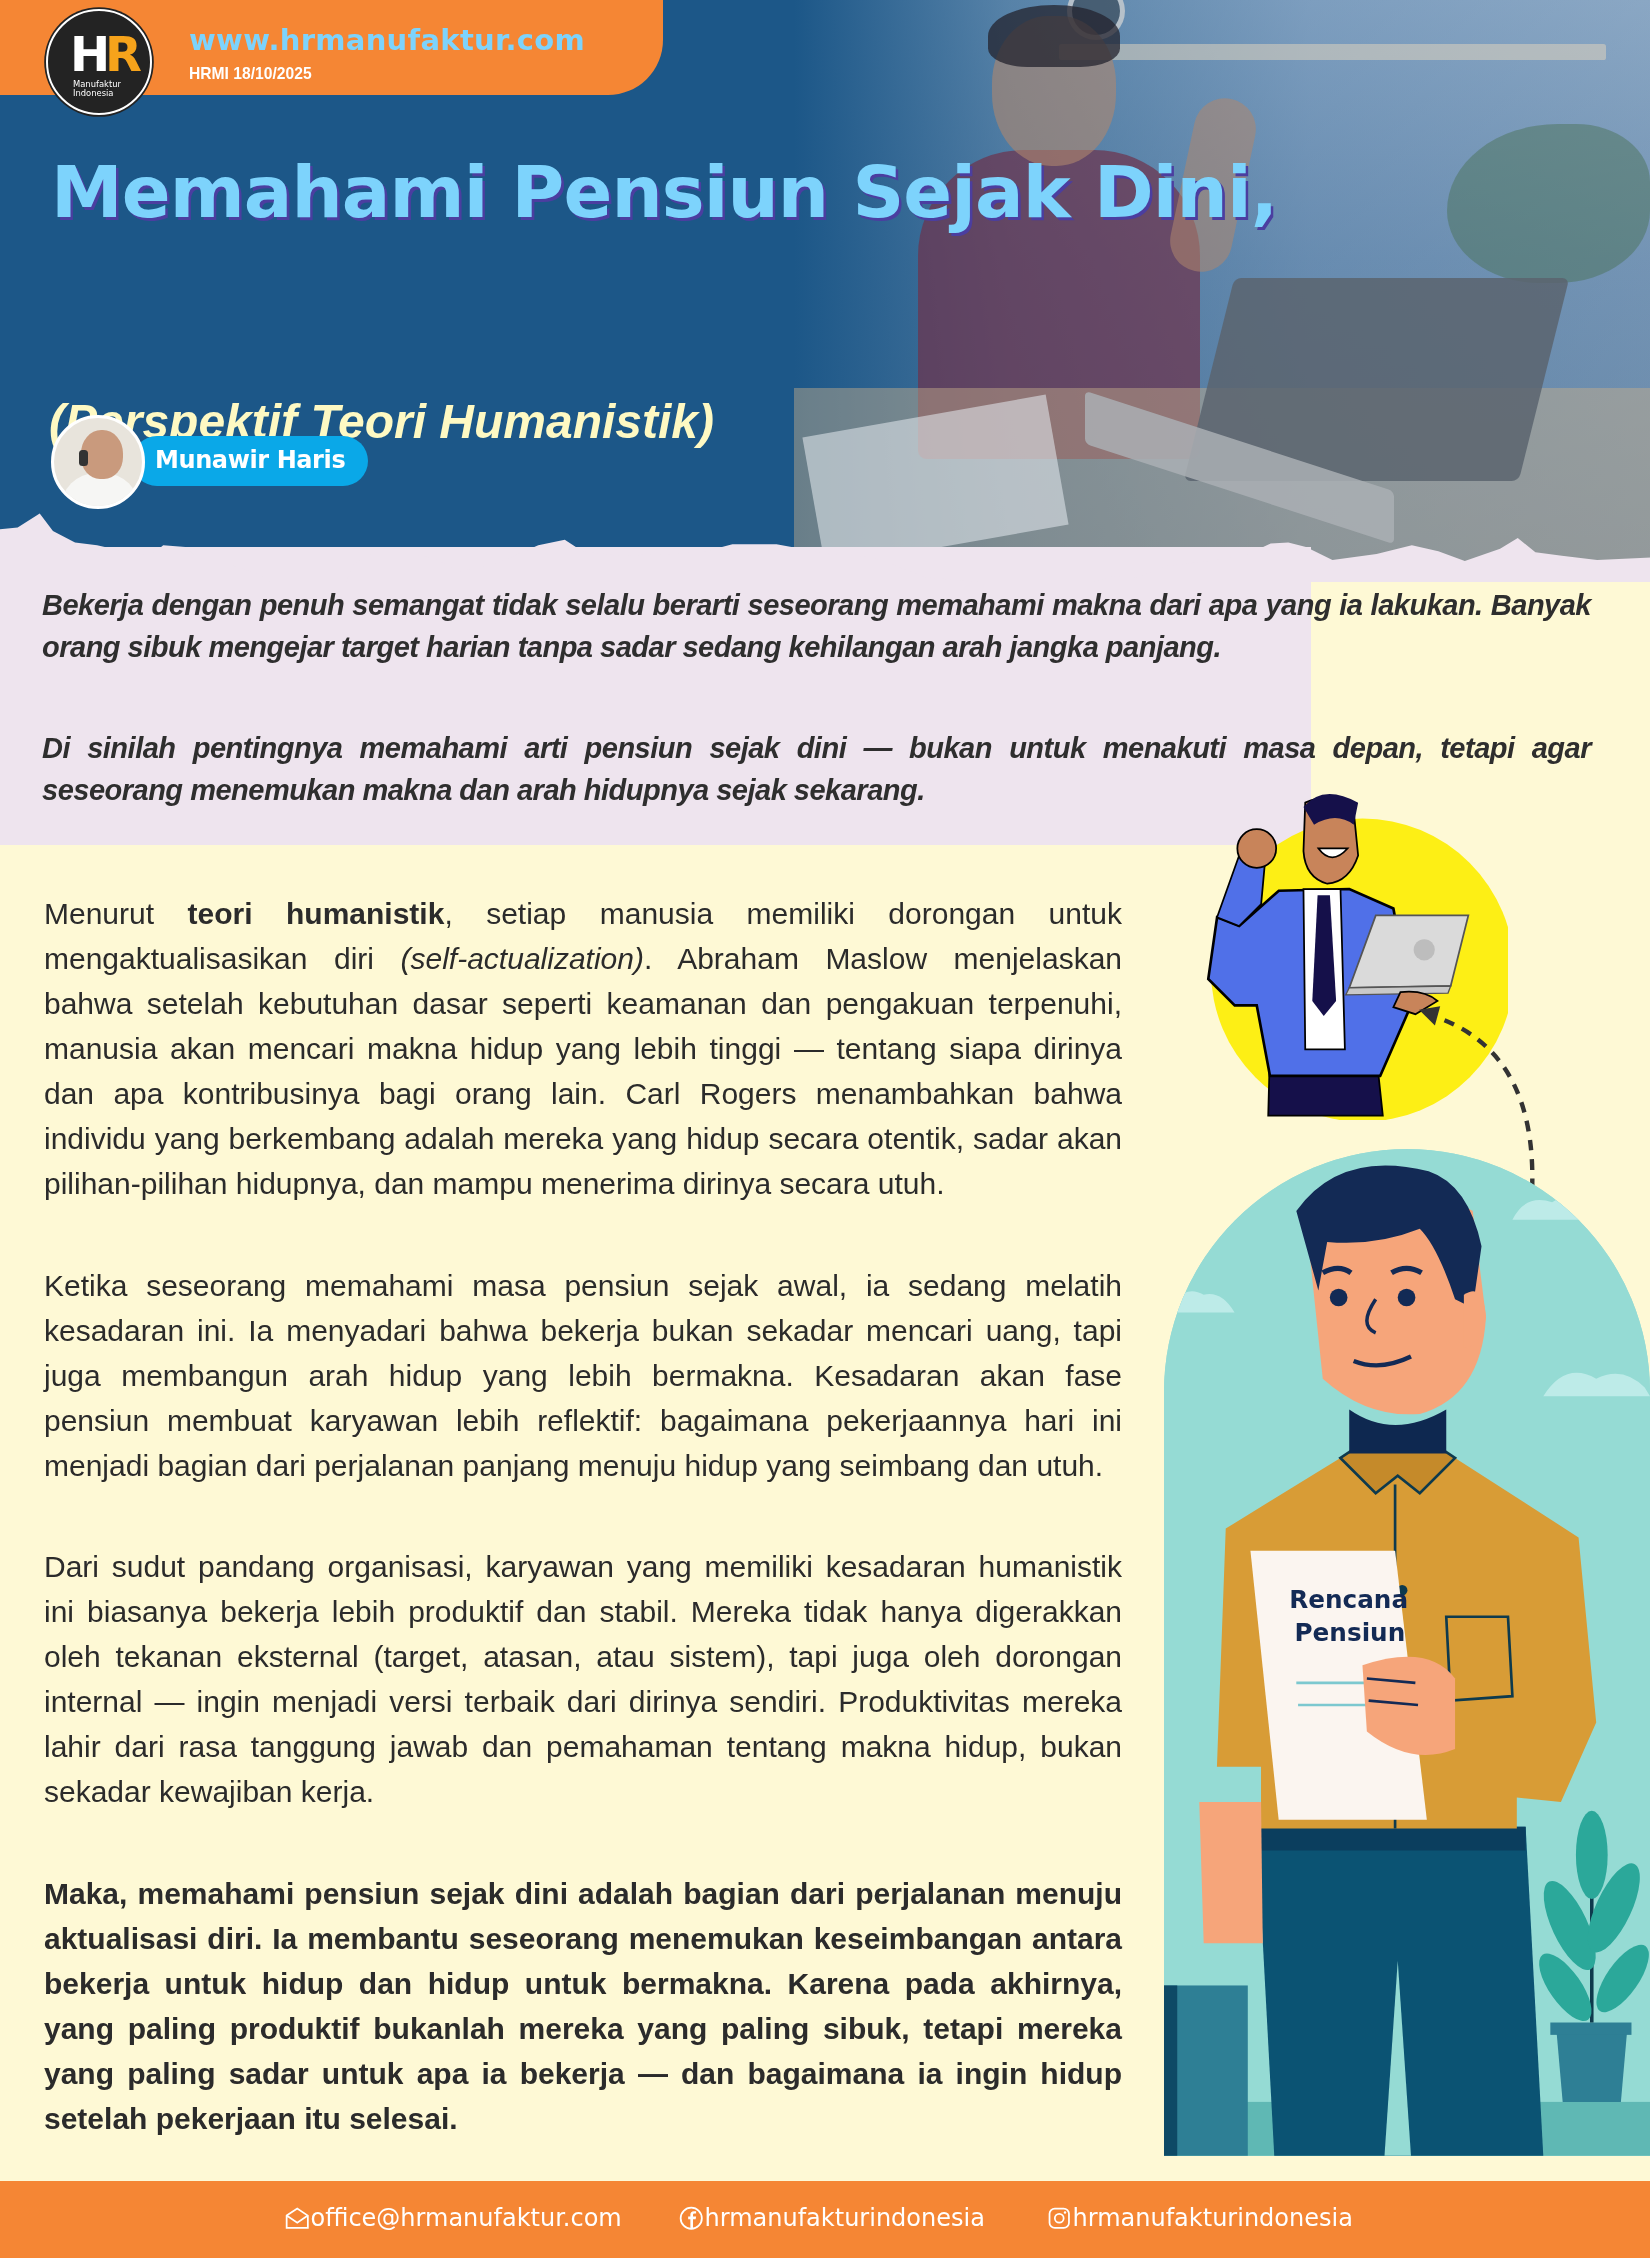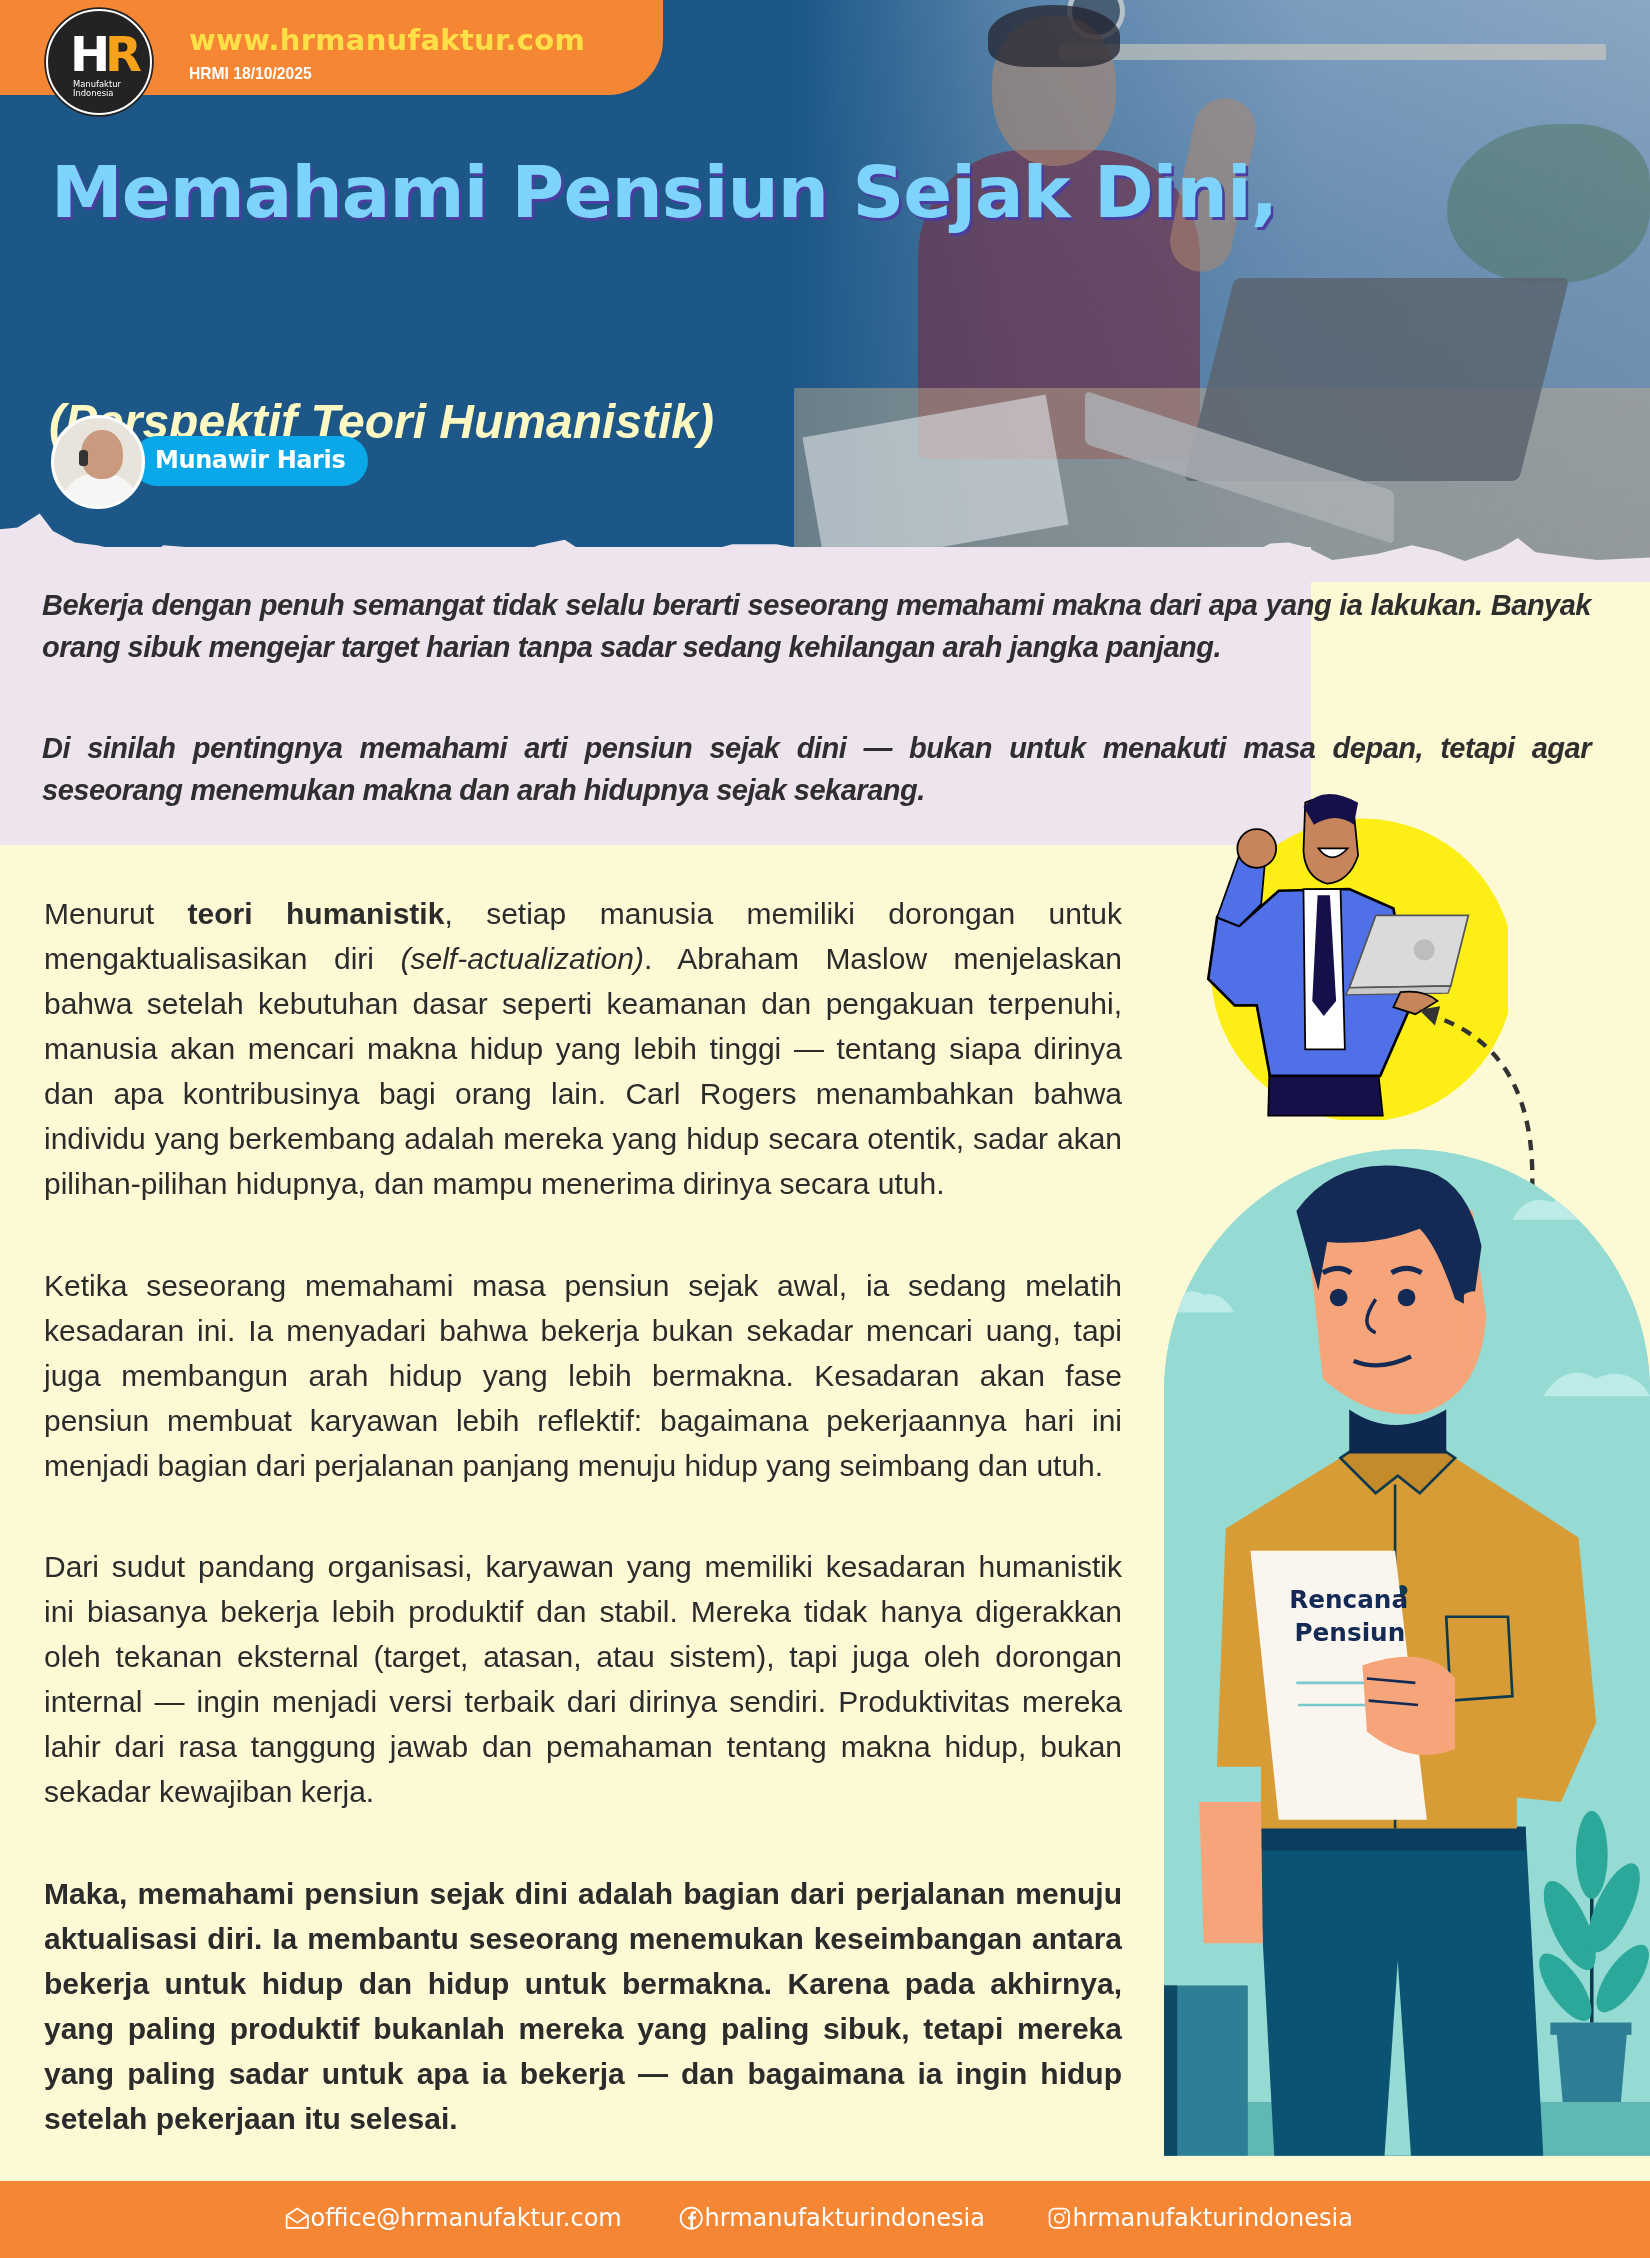"www.hrmanufaktur.com" .site-url { color: #fde047 -> #7dd3fc }
